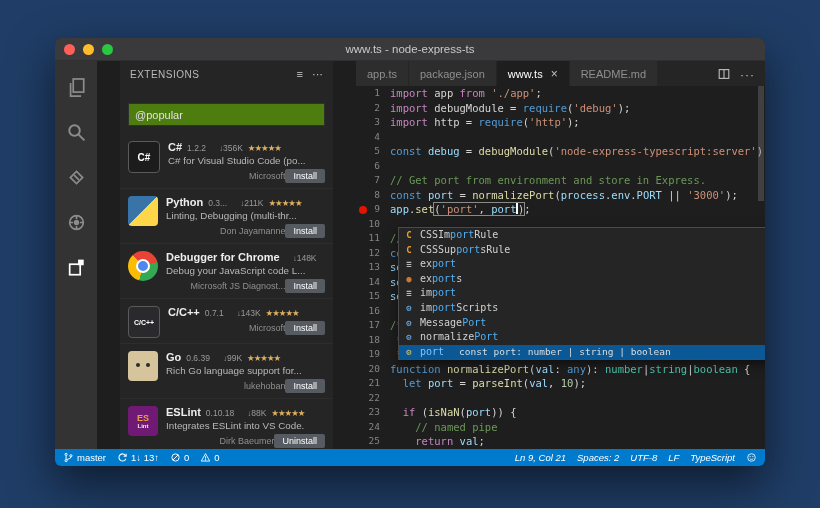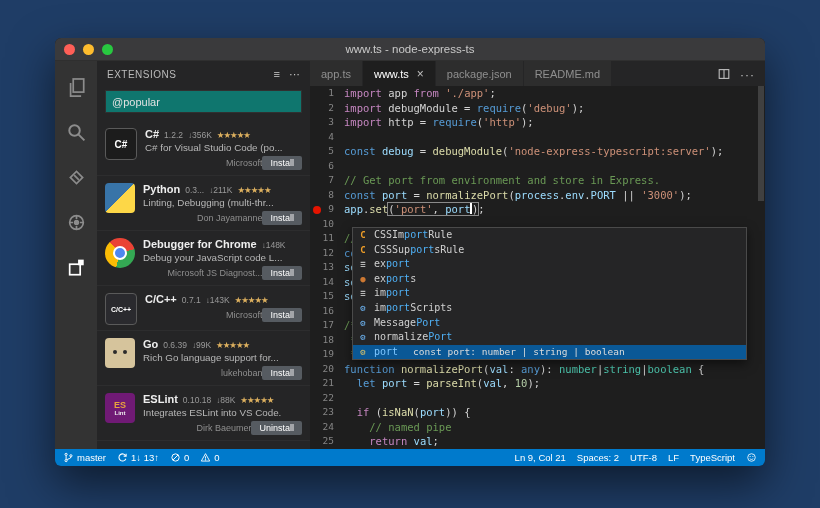"EXTENSIONS" .main { gap: none -> 23px }
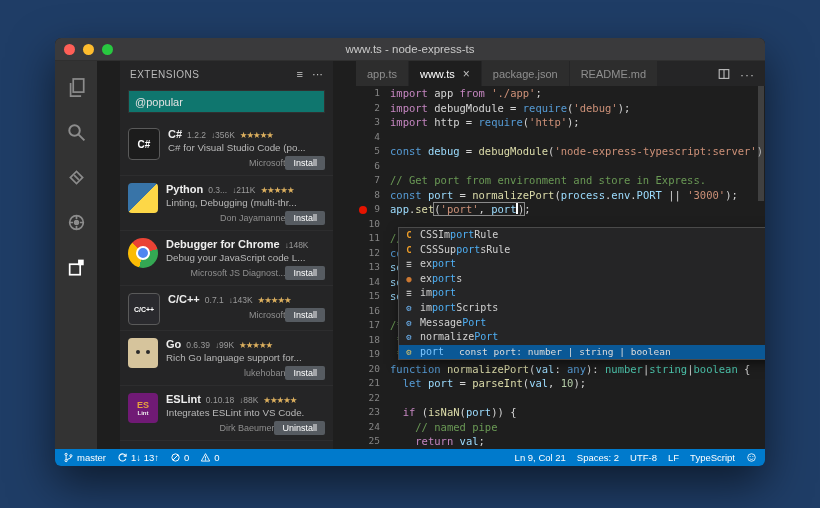"www.ts" div.tab { order: before "package.json" -> after "package.json" }
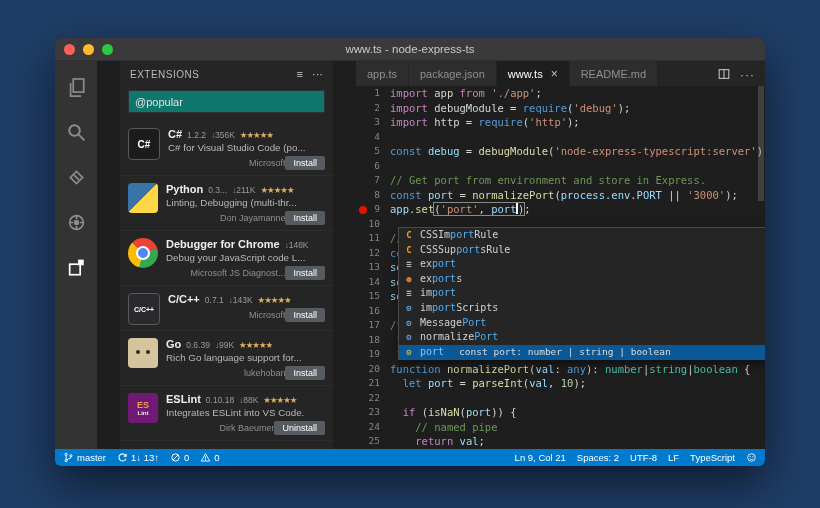"@popular" .searchbox { background: #0f766e -> #4d7c0f; margin-top: none -> 13px }
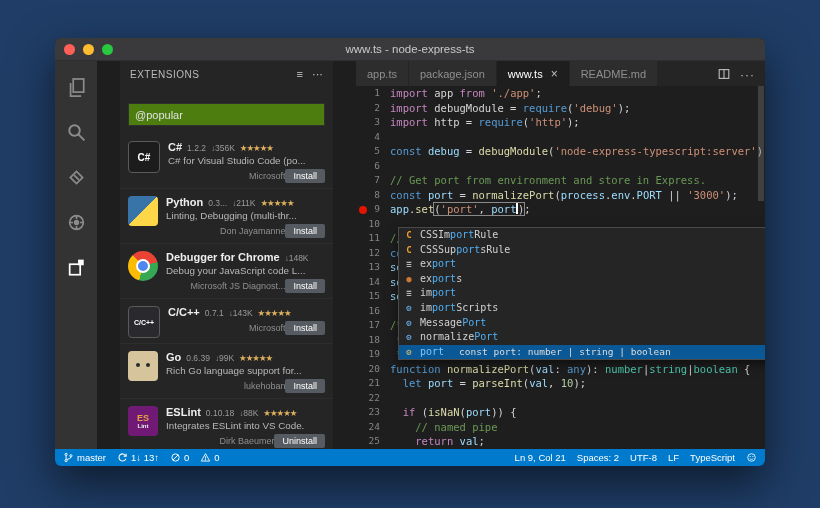"↓356K" .ext-dl { margin-left: none -> 8px }
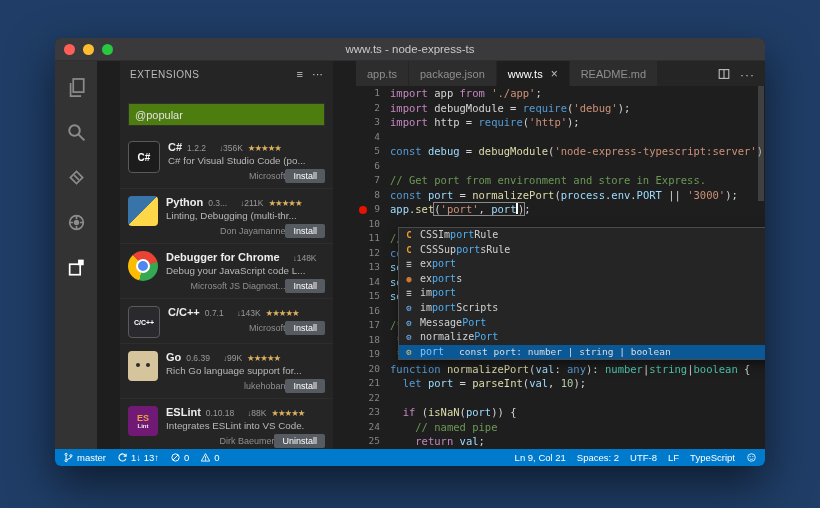"Ln 9, Col 21" .sb-right { font-style: none -> italic }
